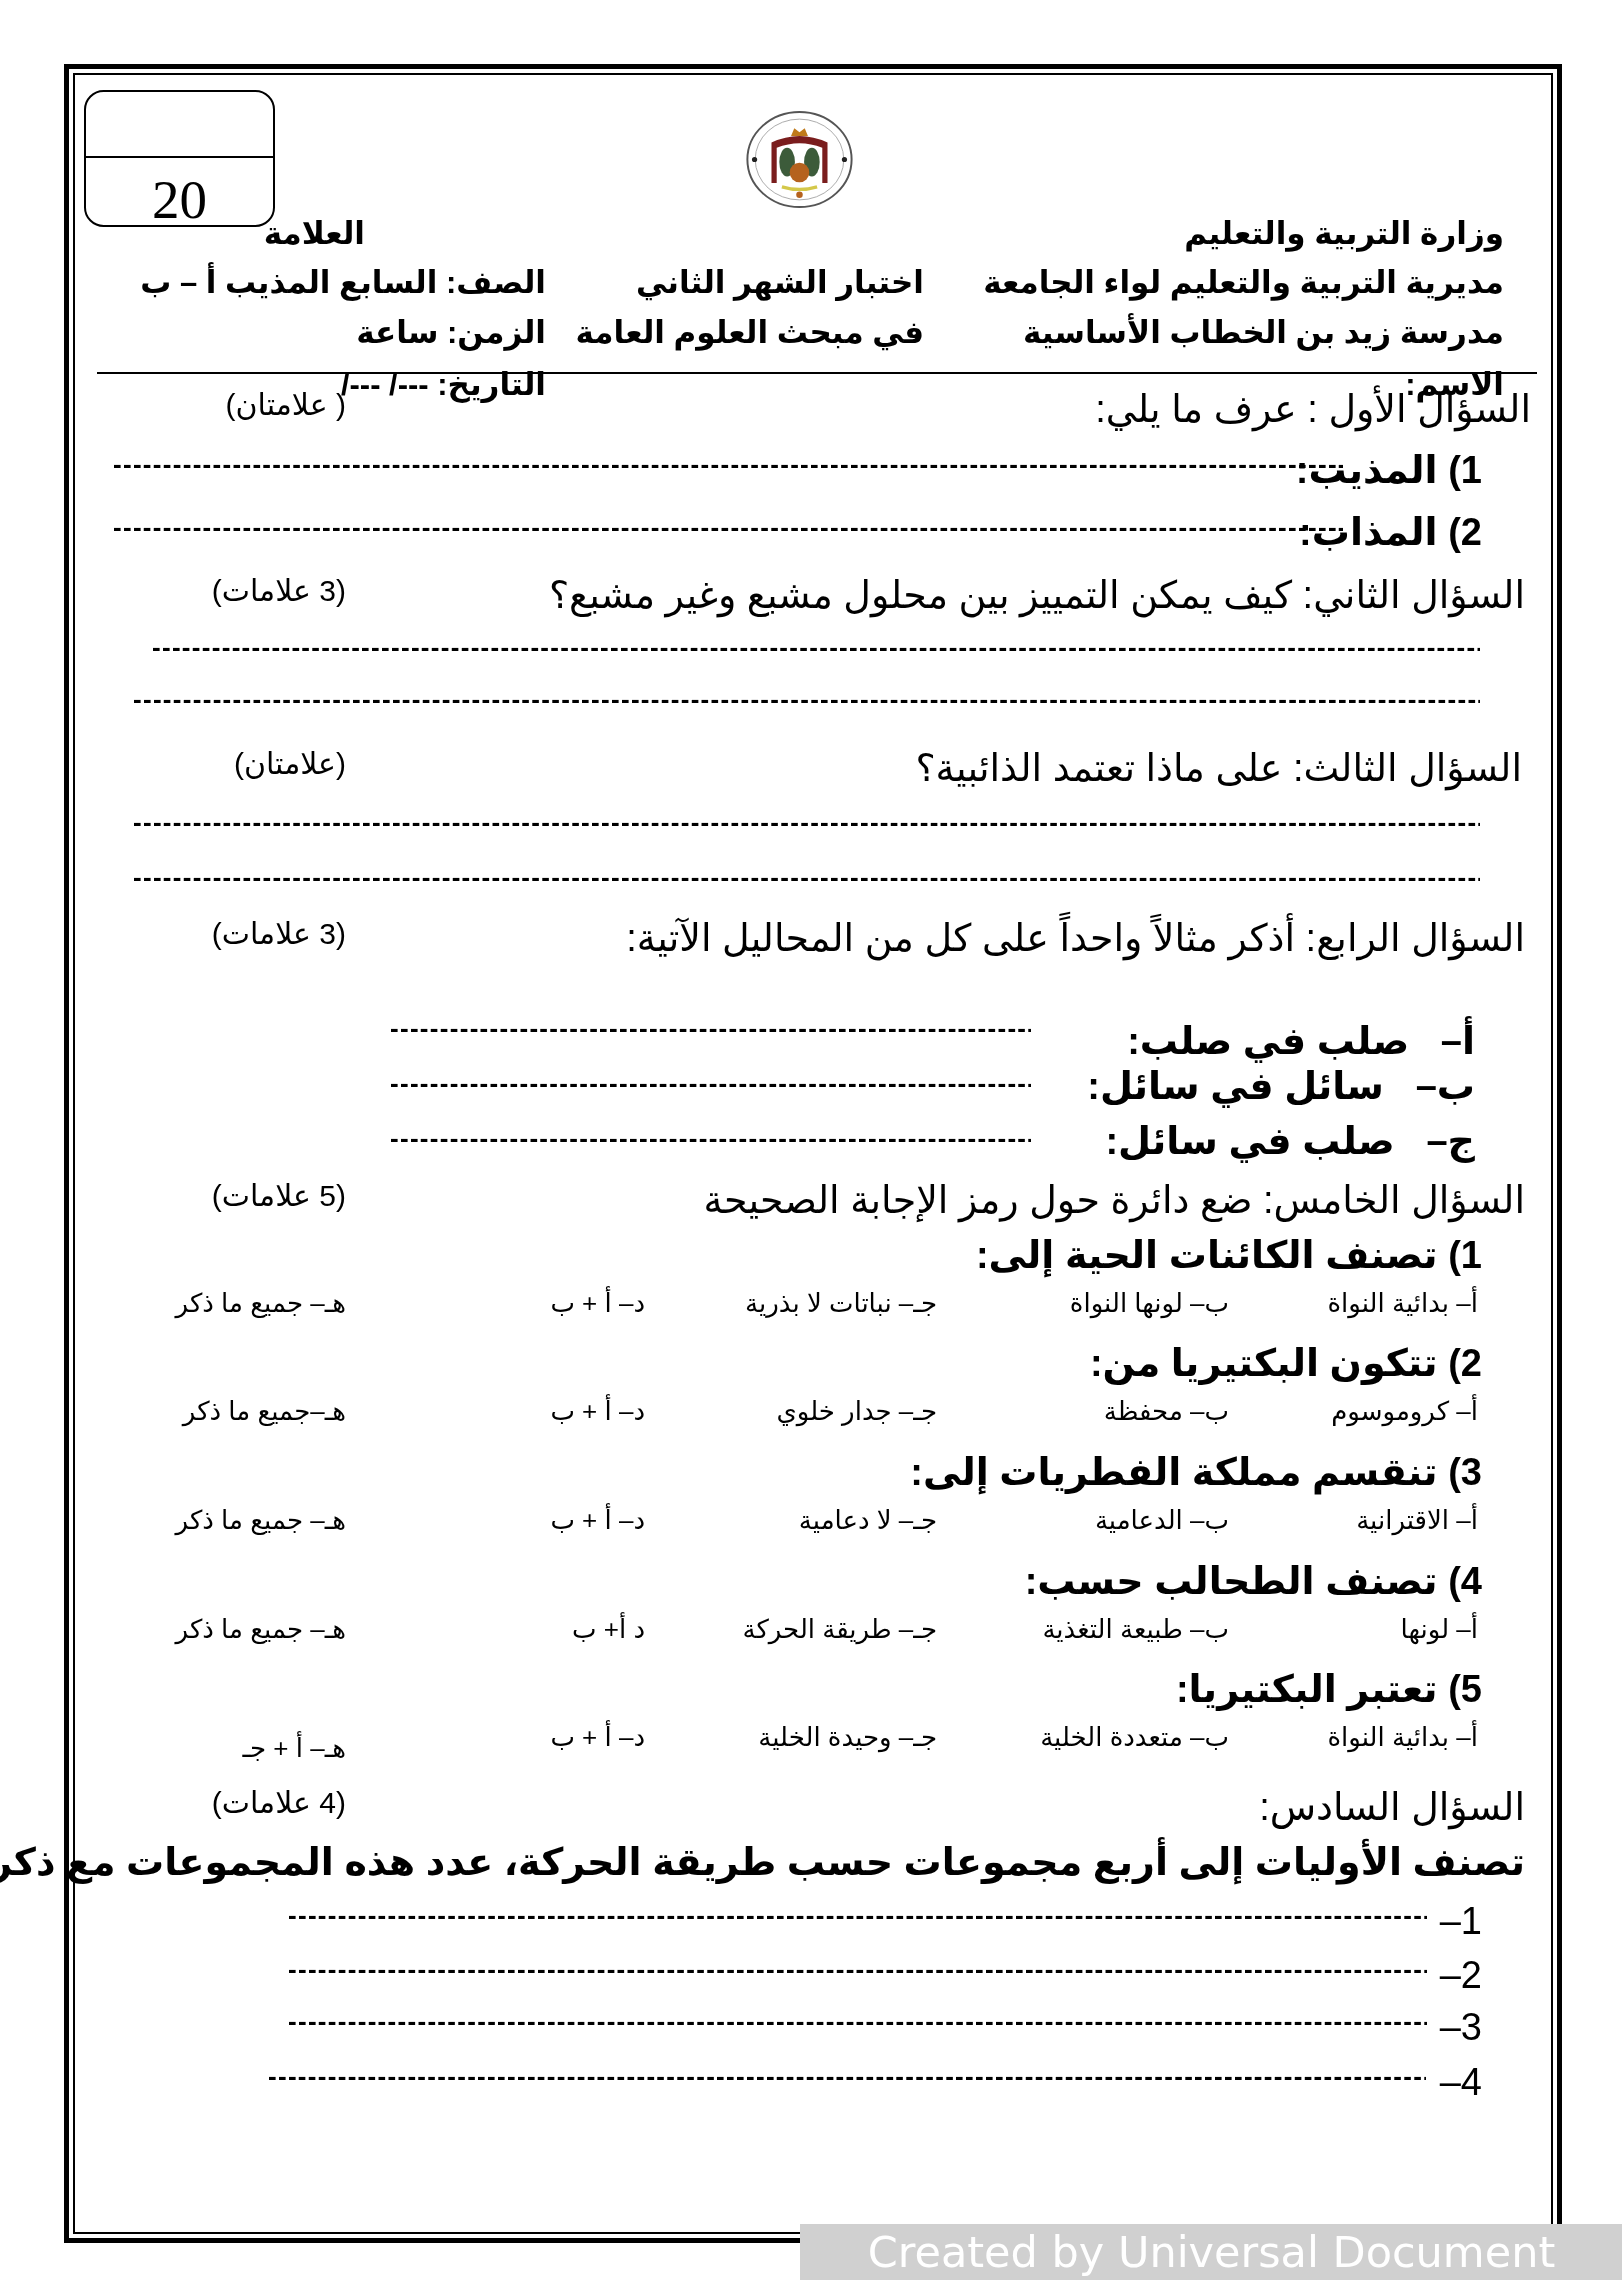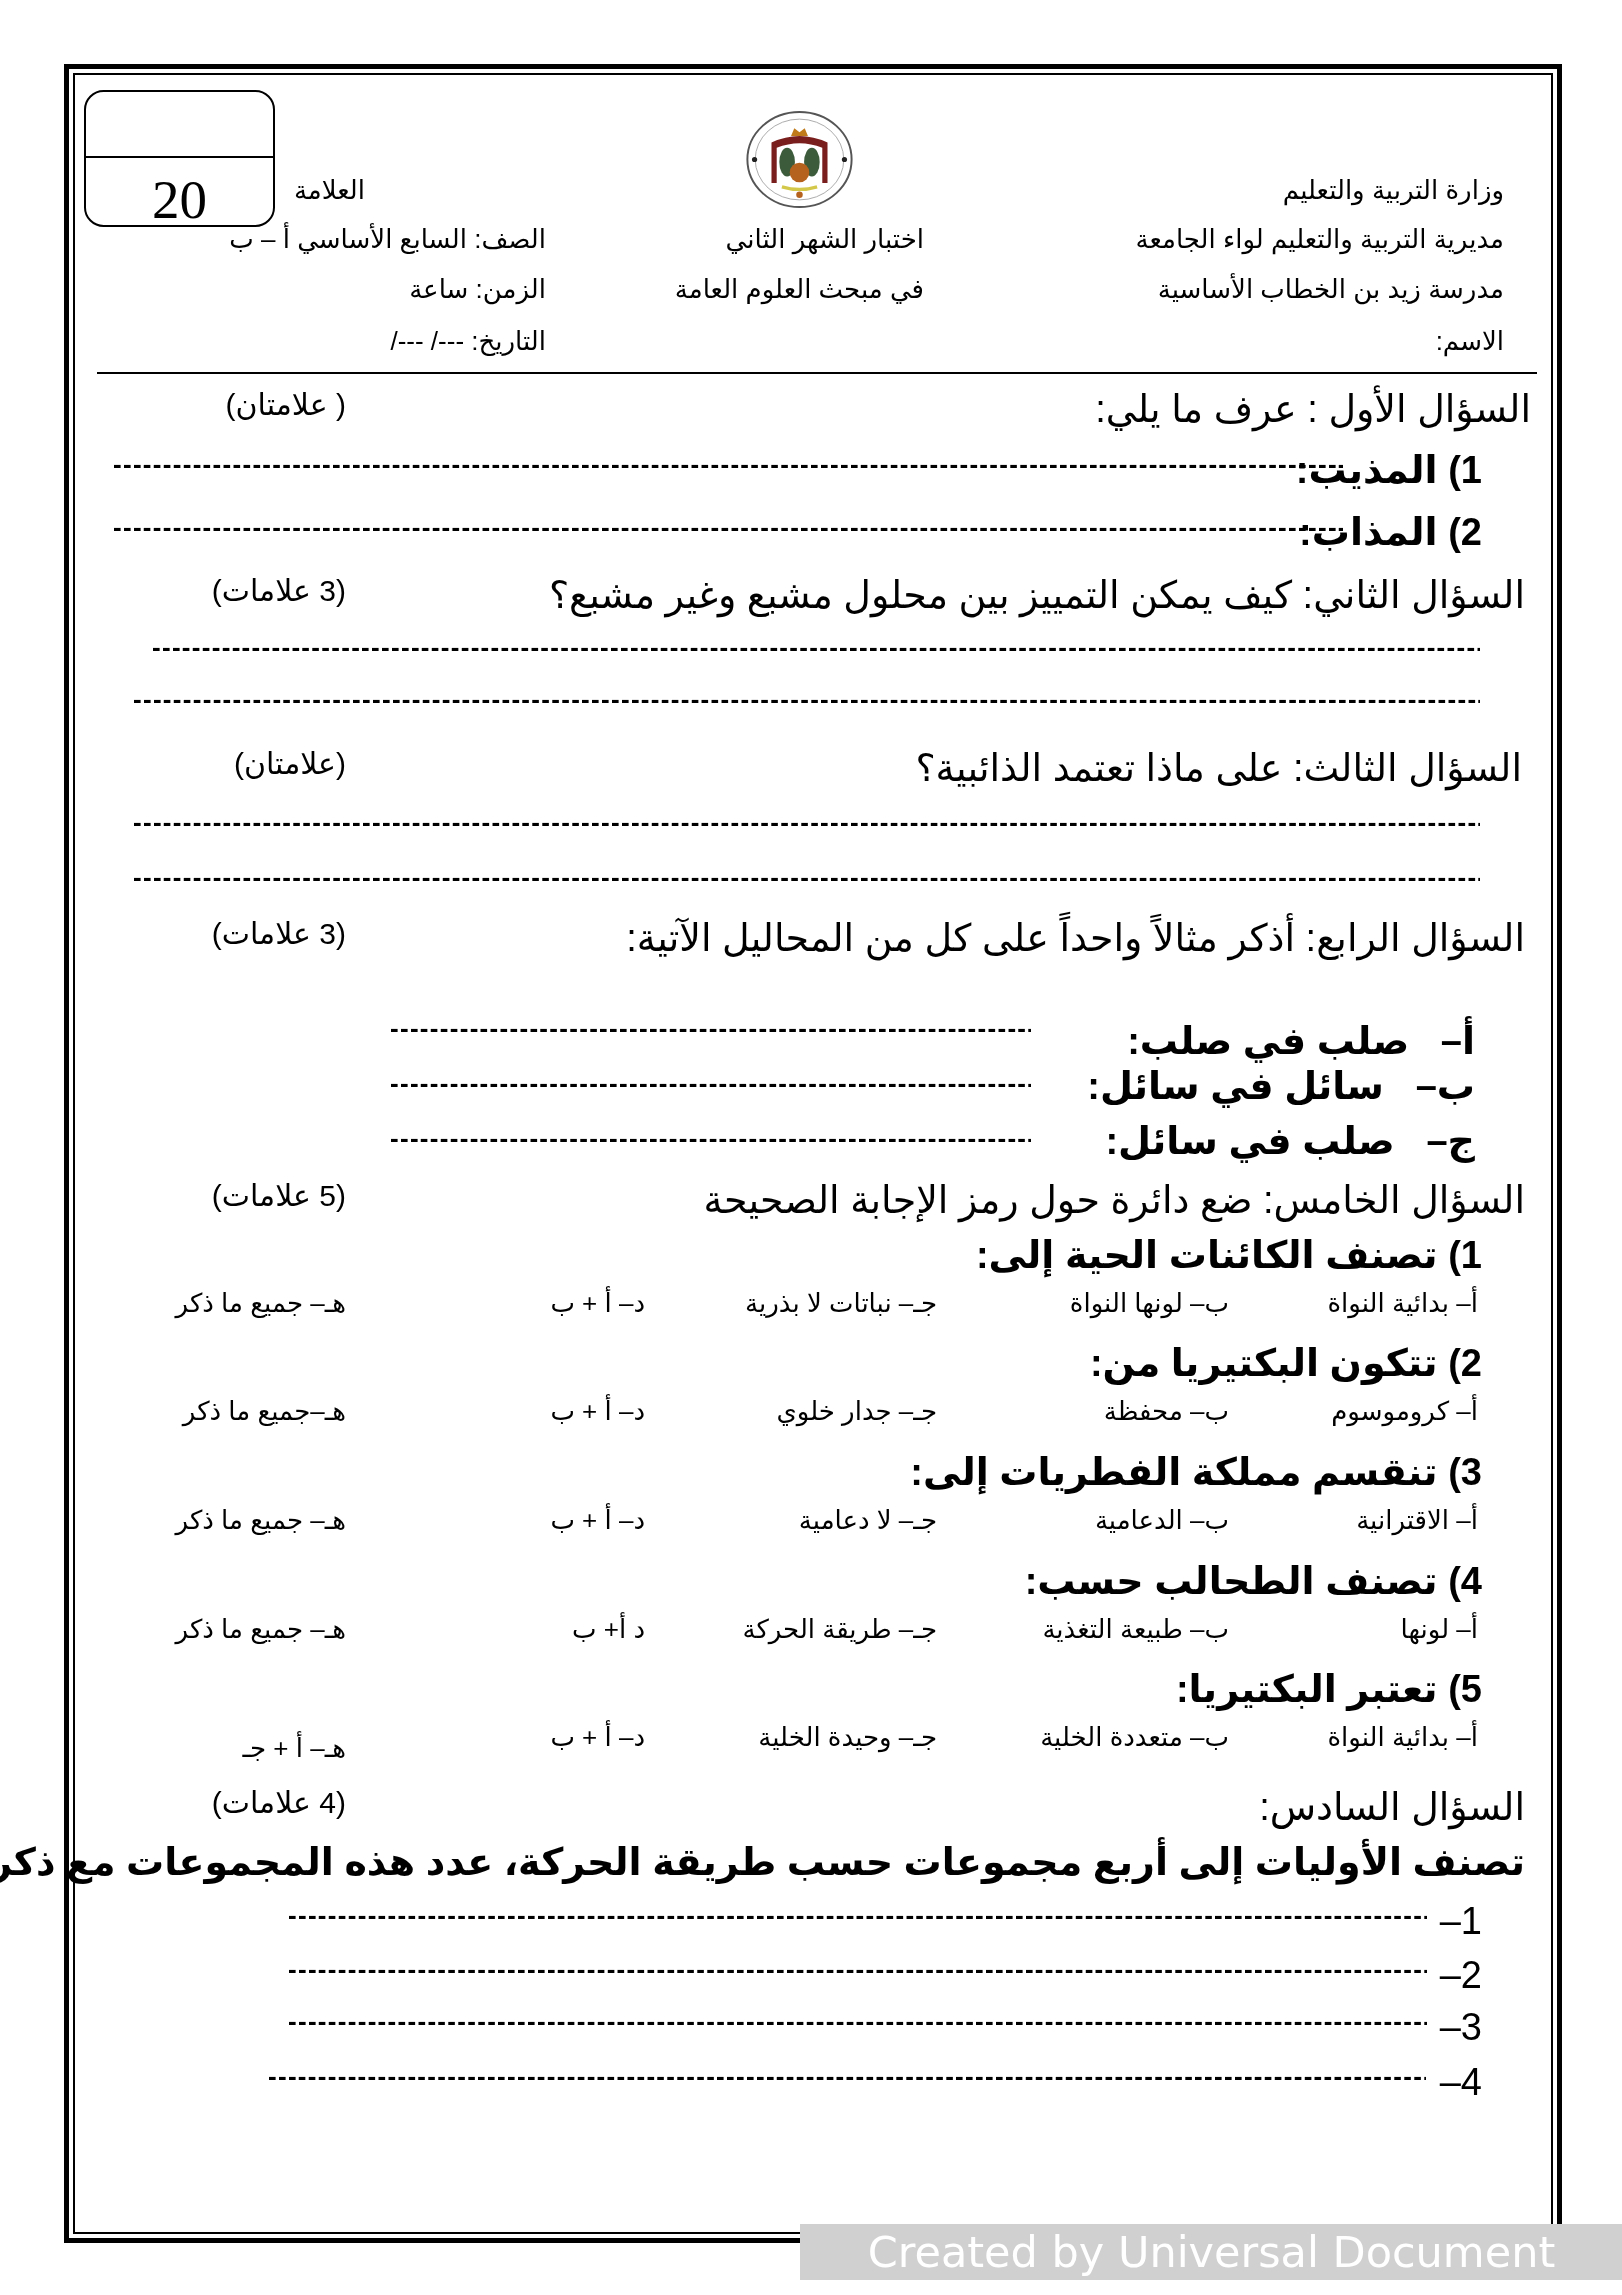"العلامة" .hdr { font-size: 26px -> 31px; font-weight: normal -> bold; margin-top: none -> 40px }
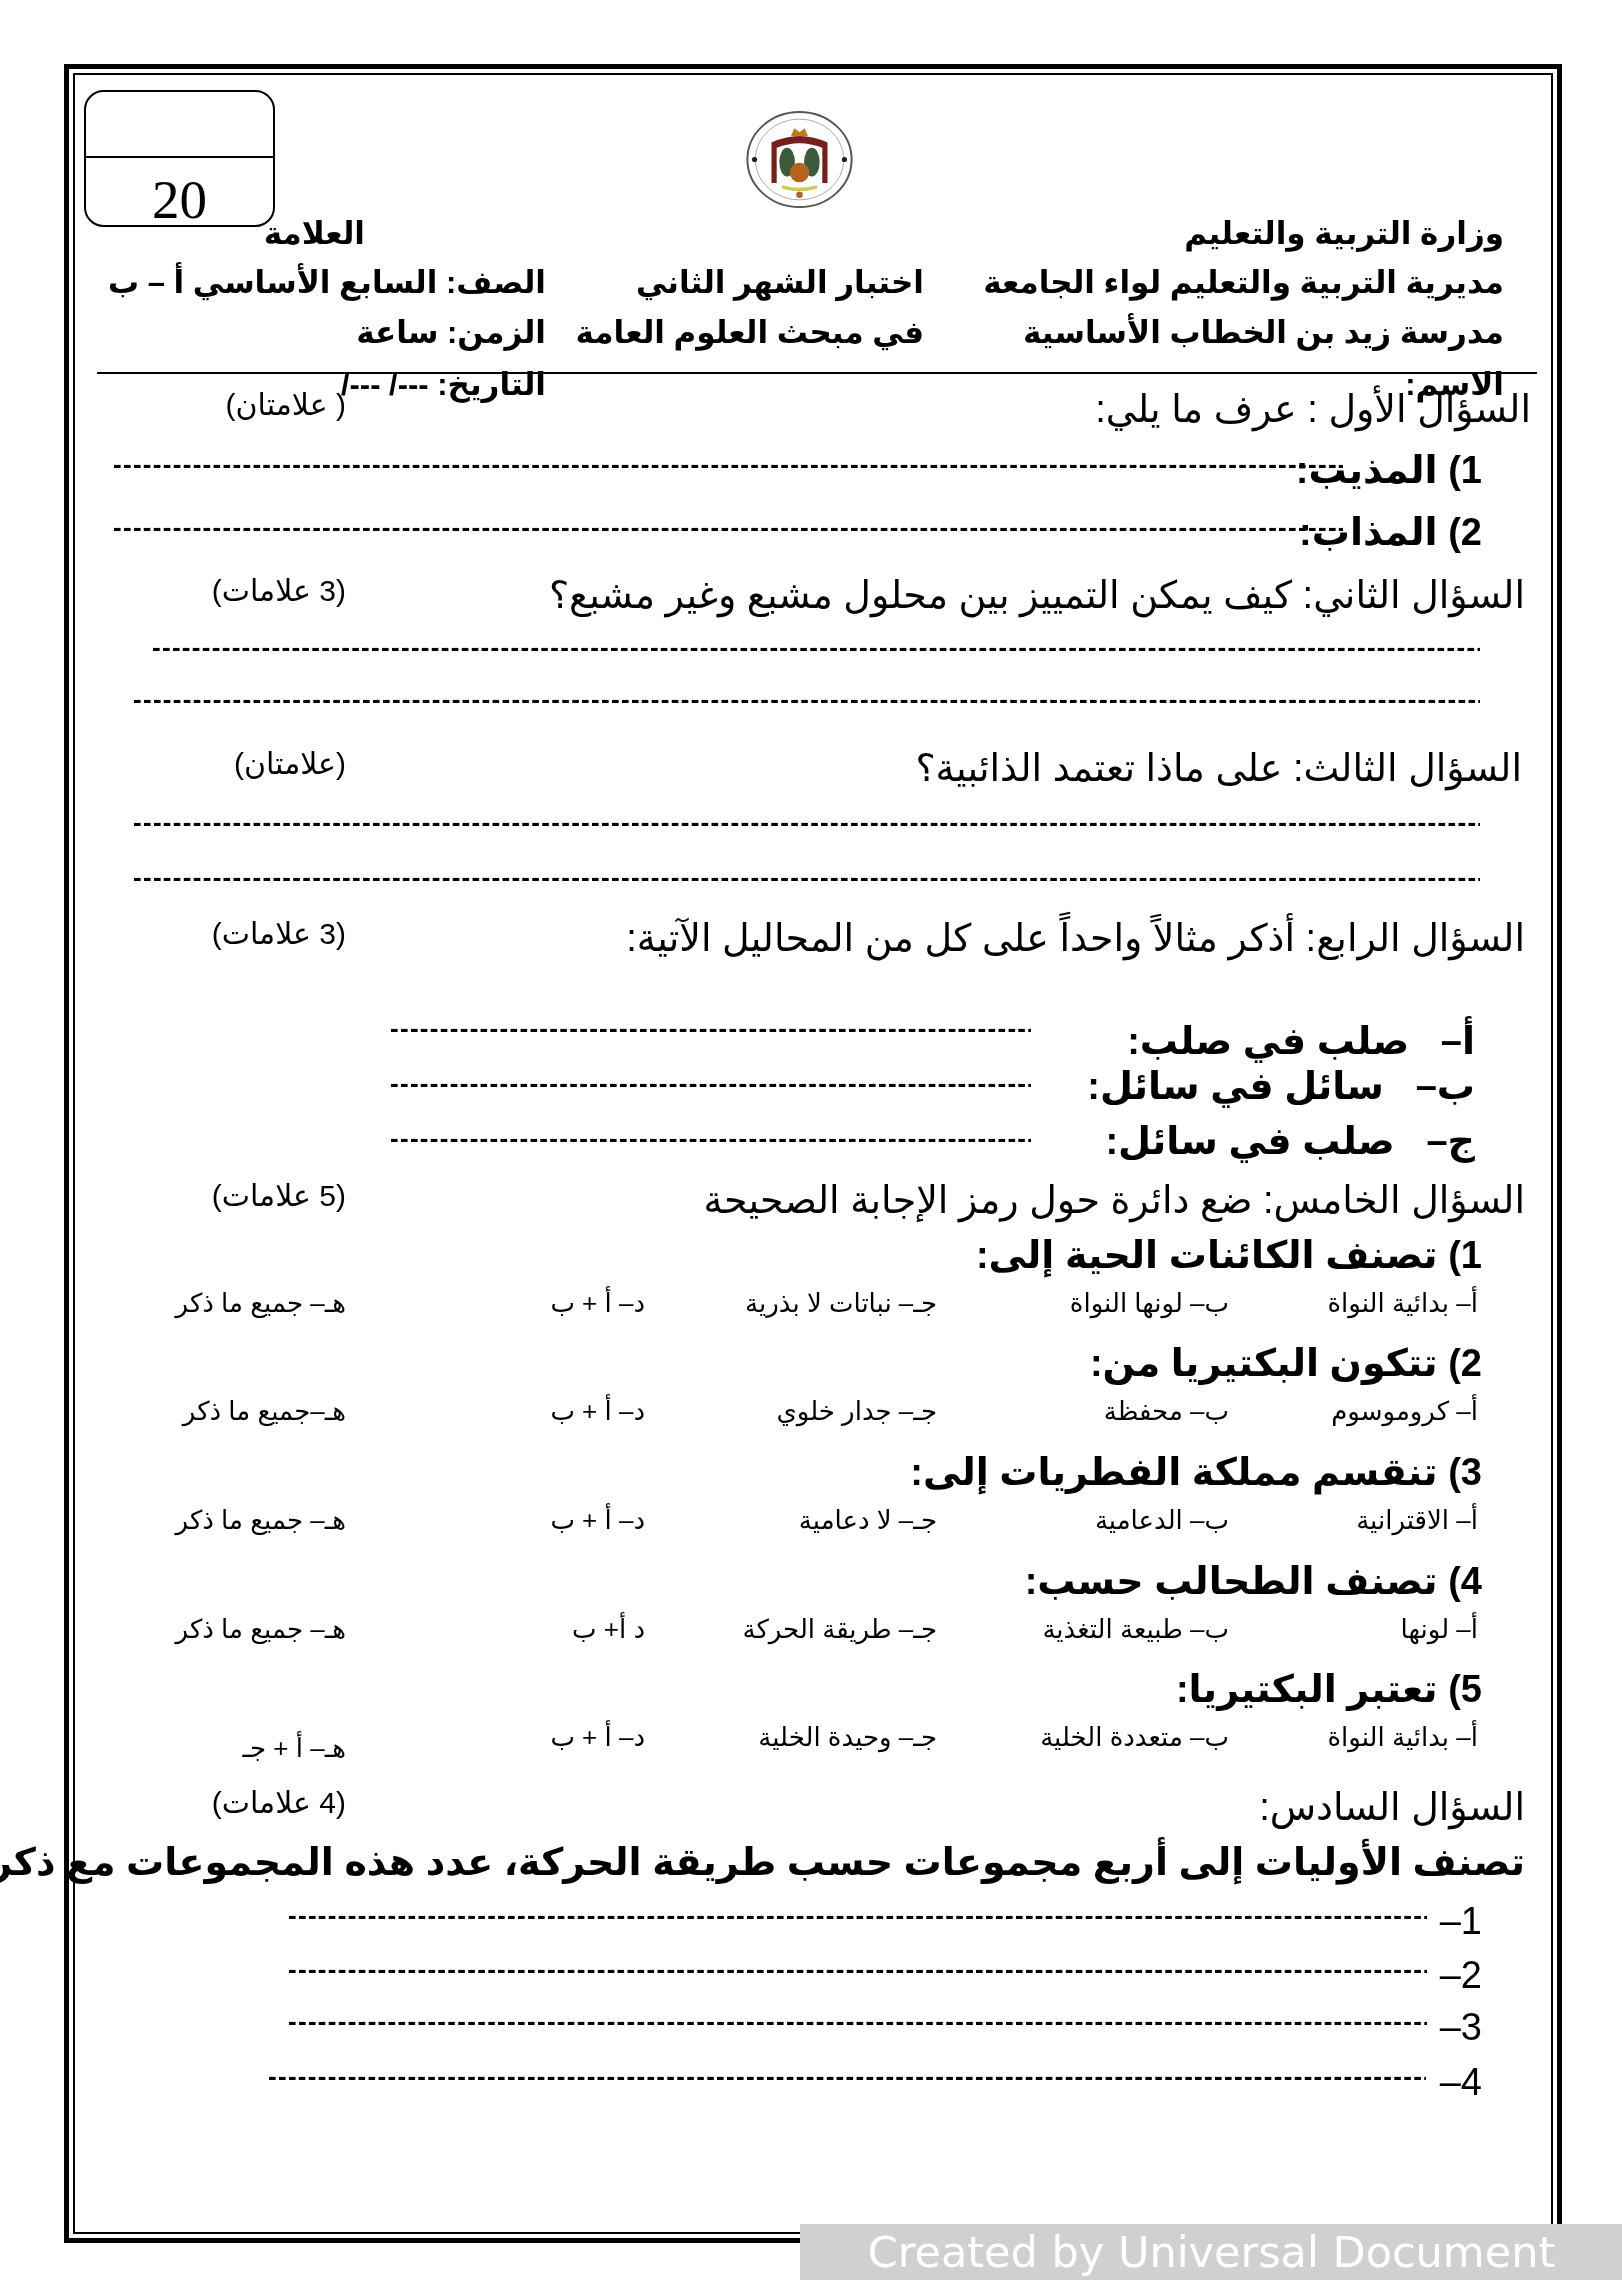"الصف: السابع الأساسي أ –" div.abs { text: الأساسي -> المذيب }
